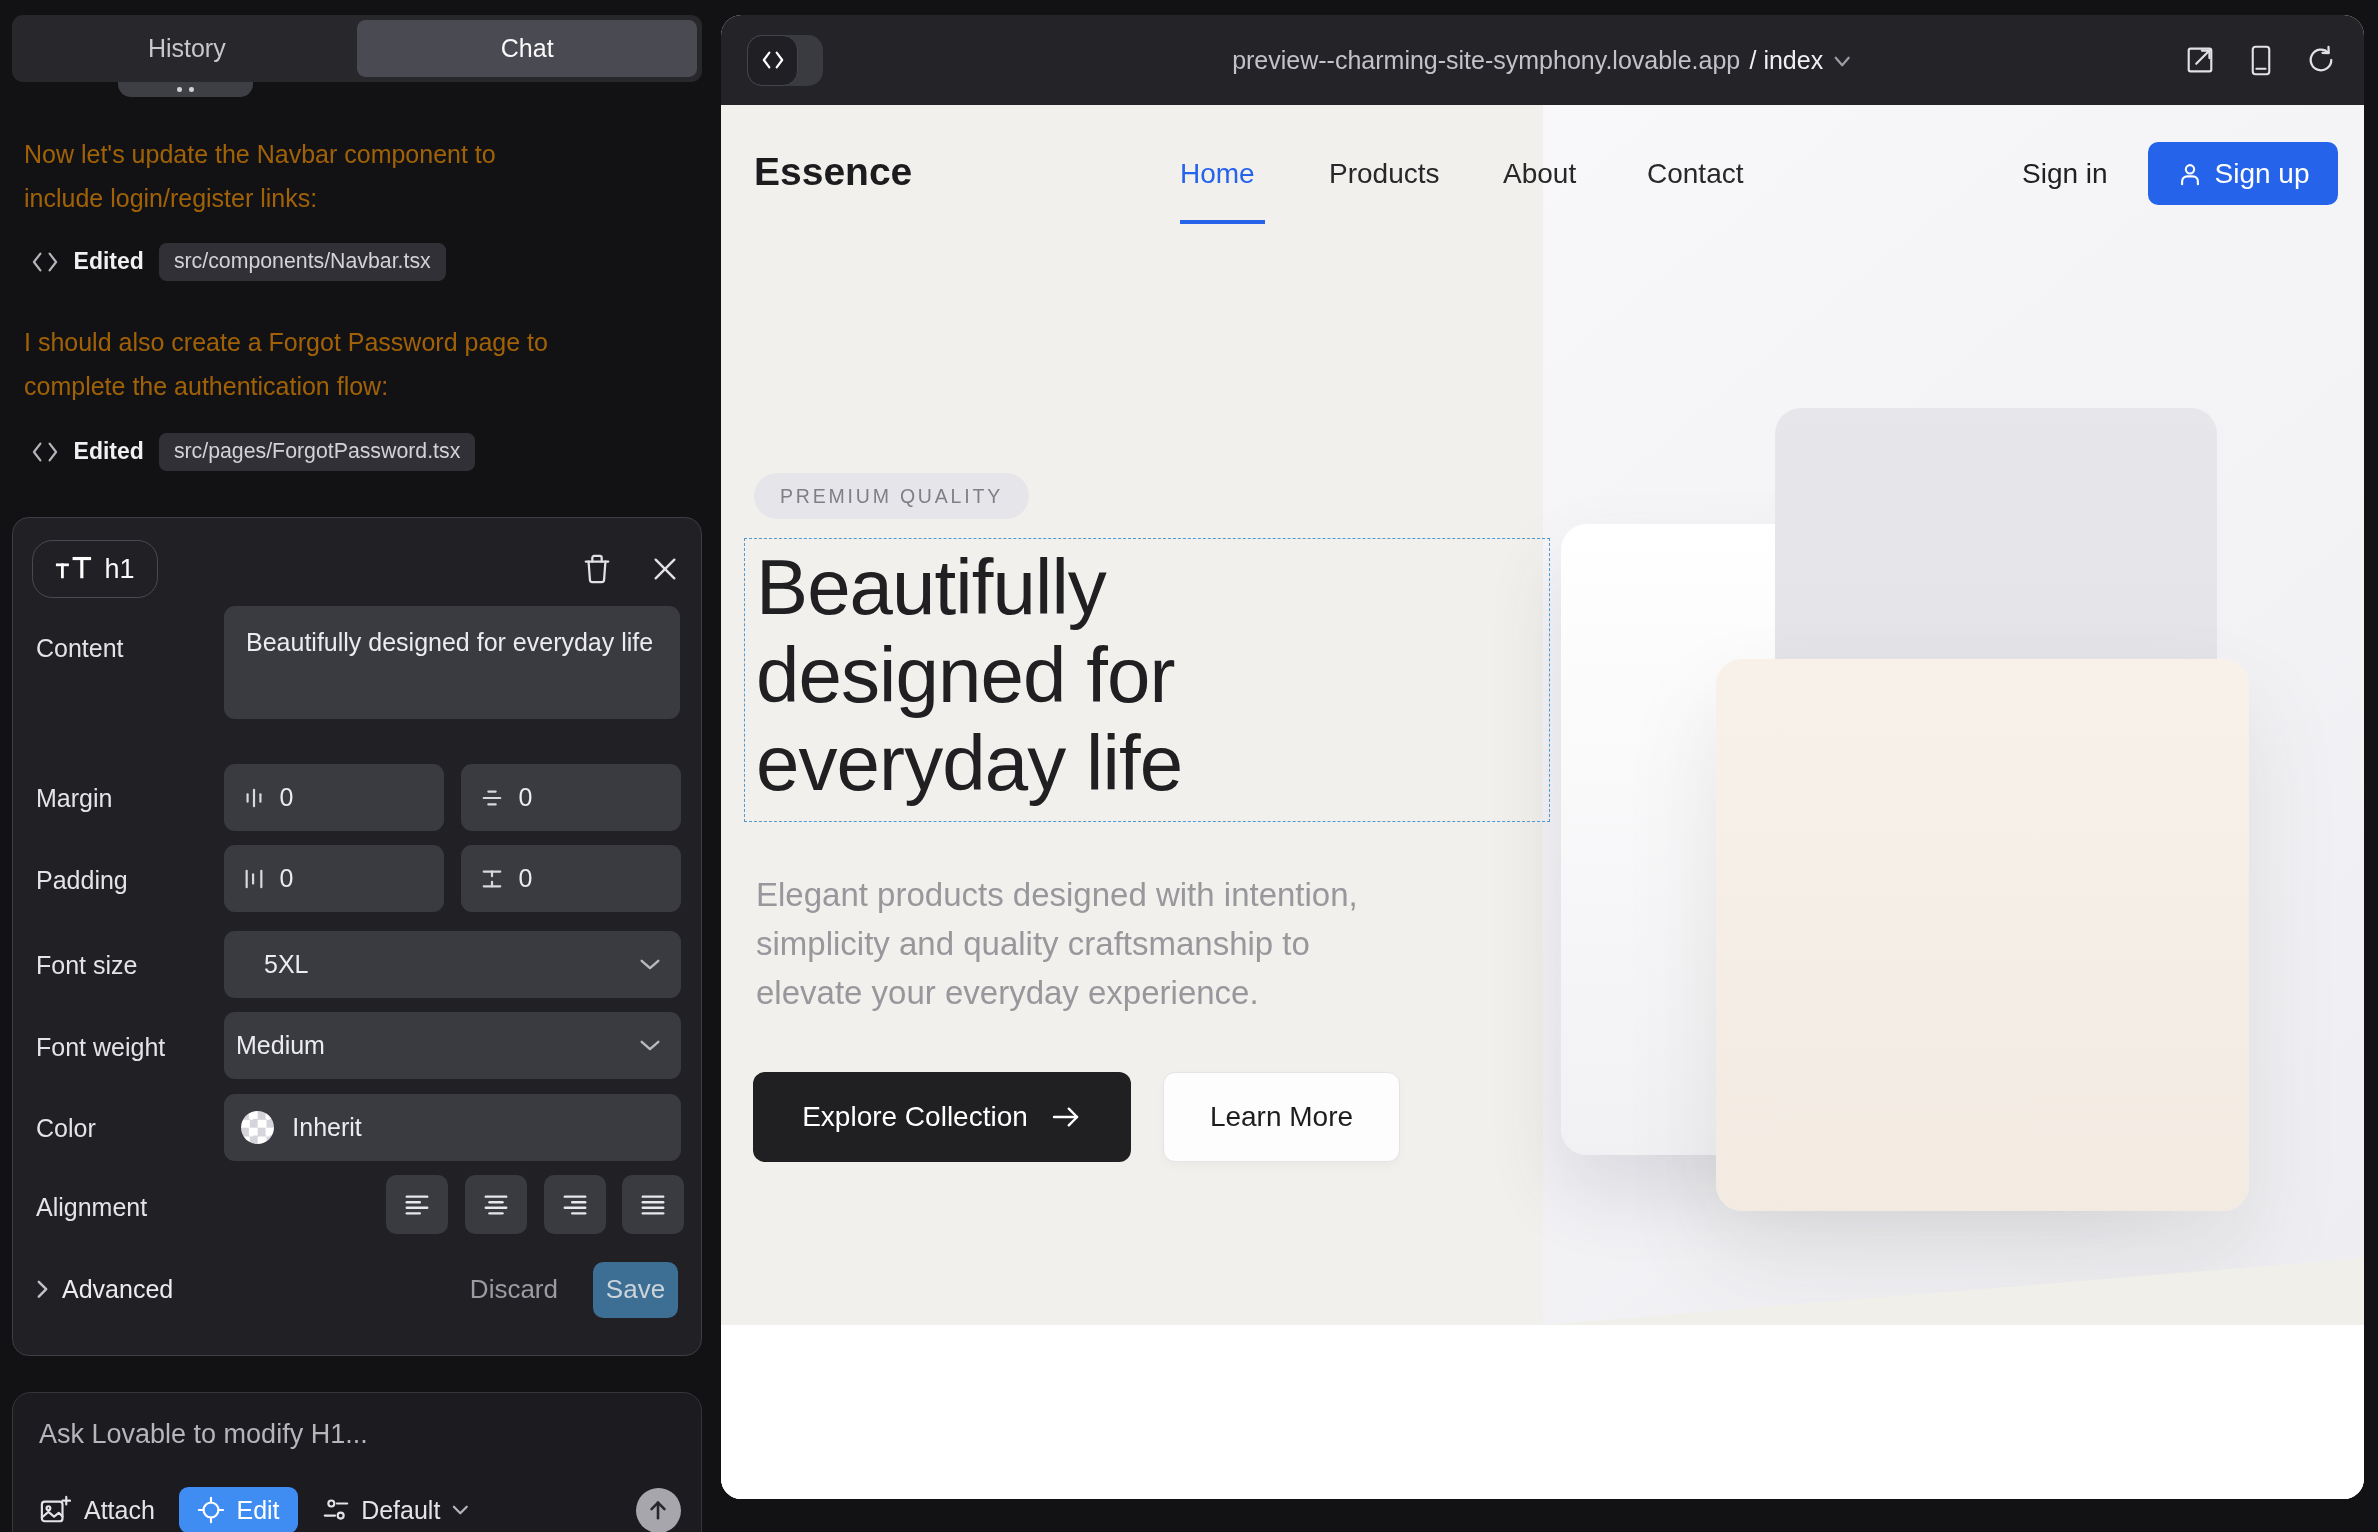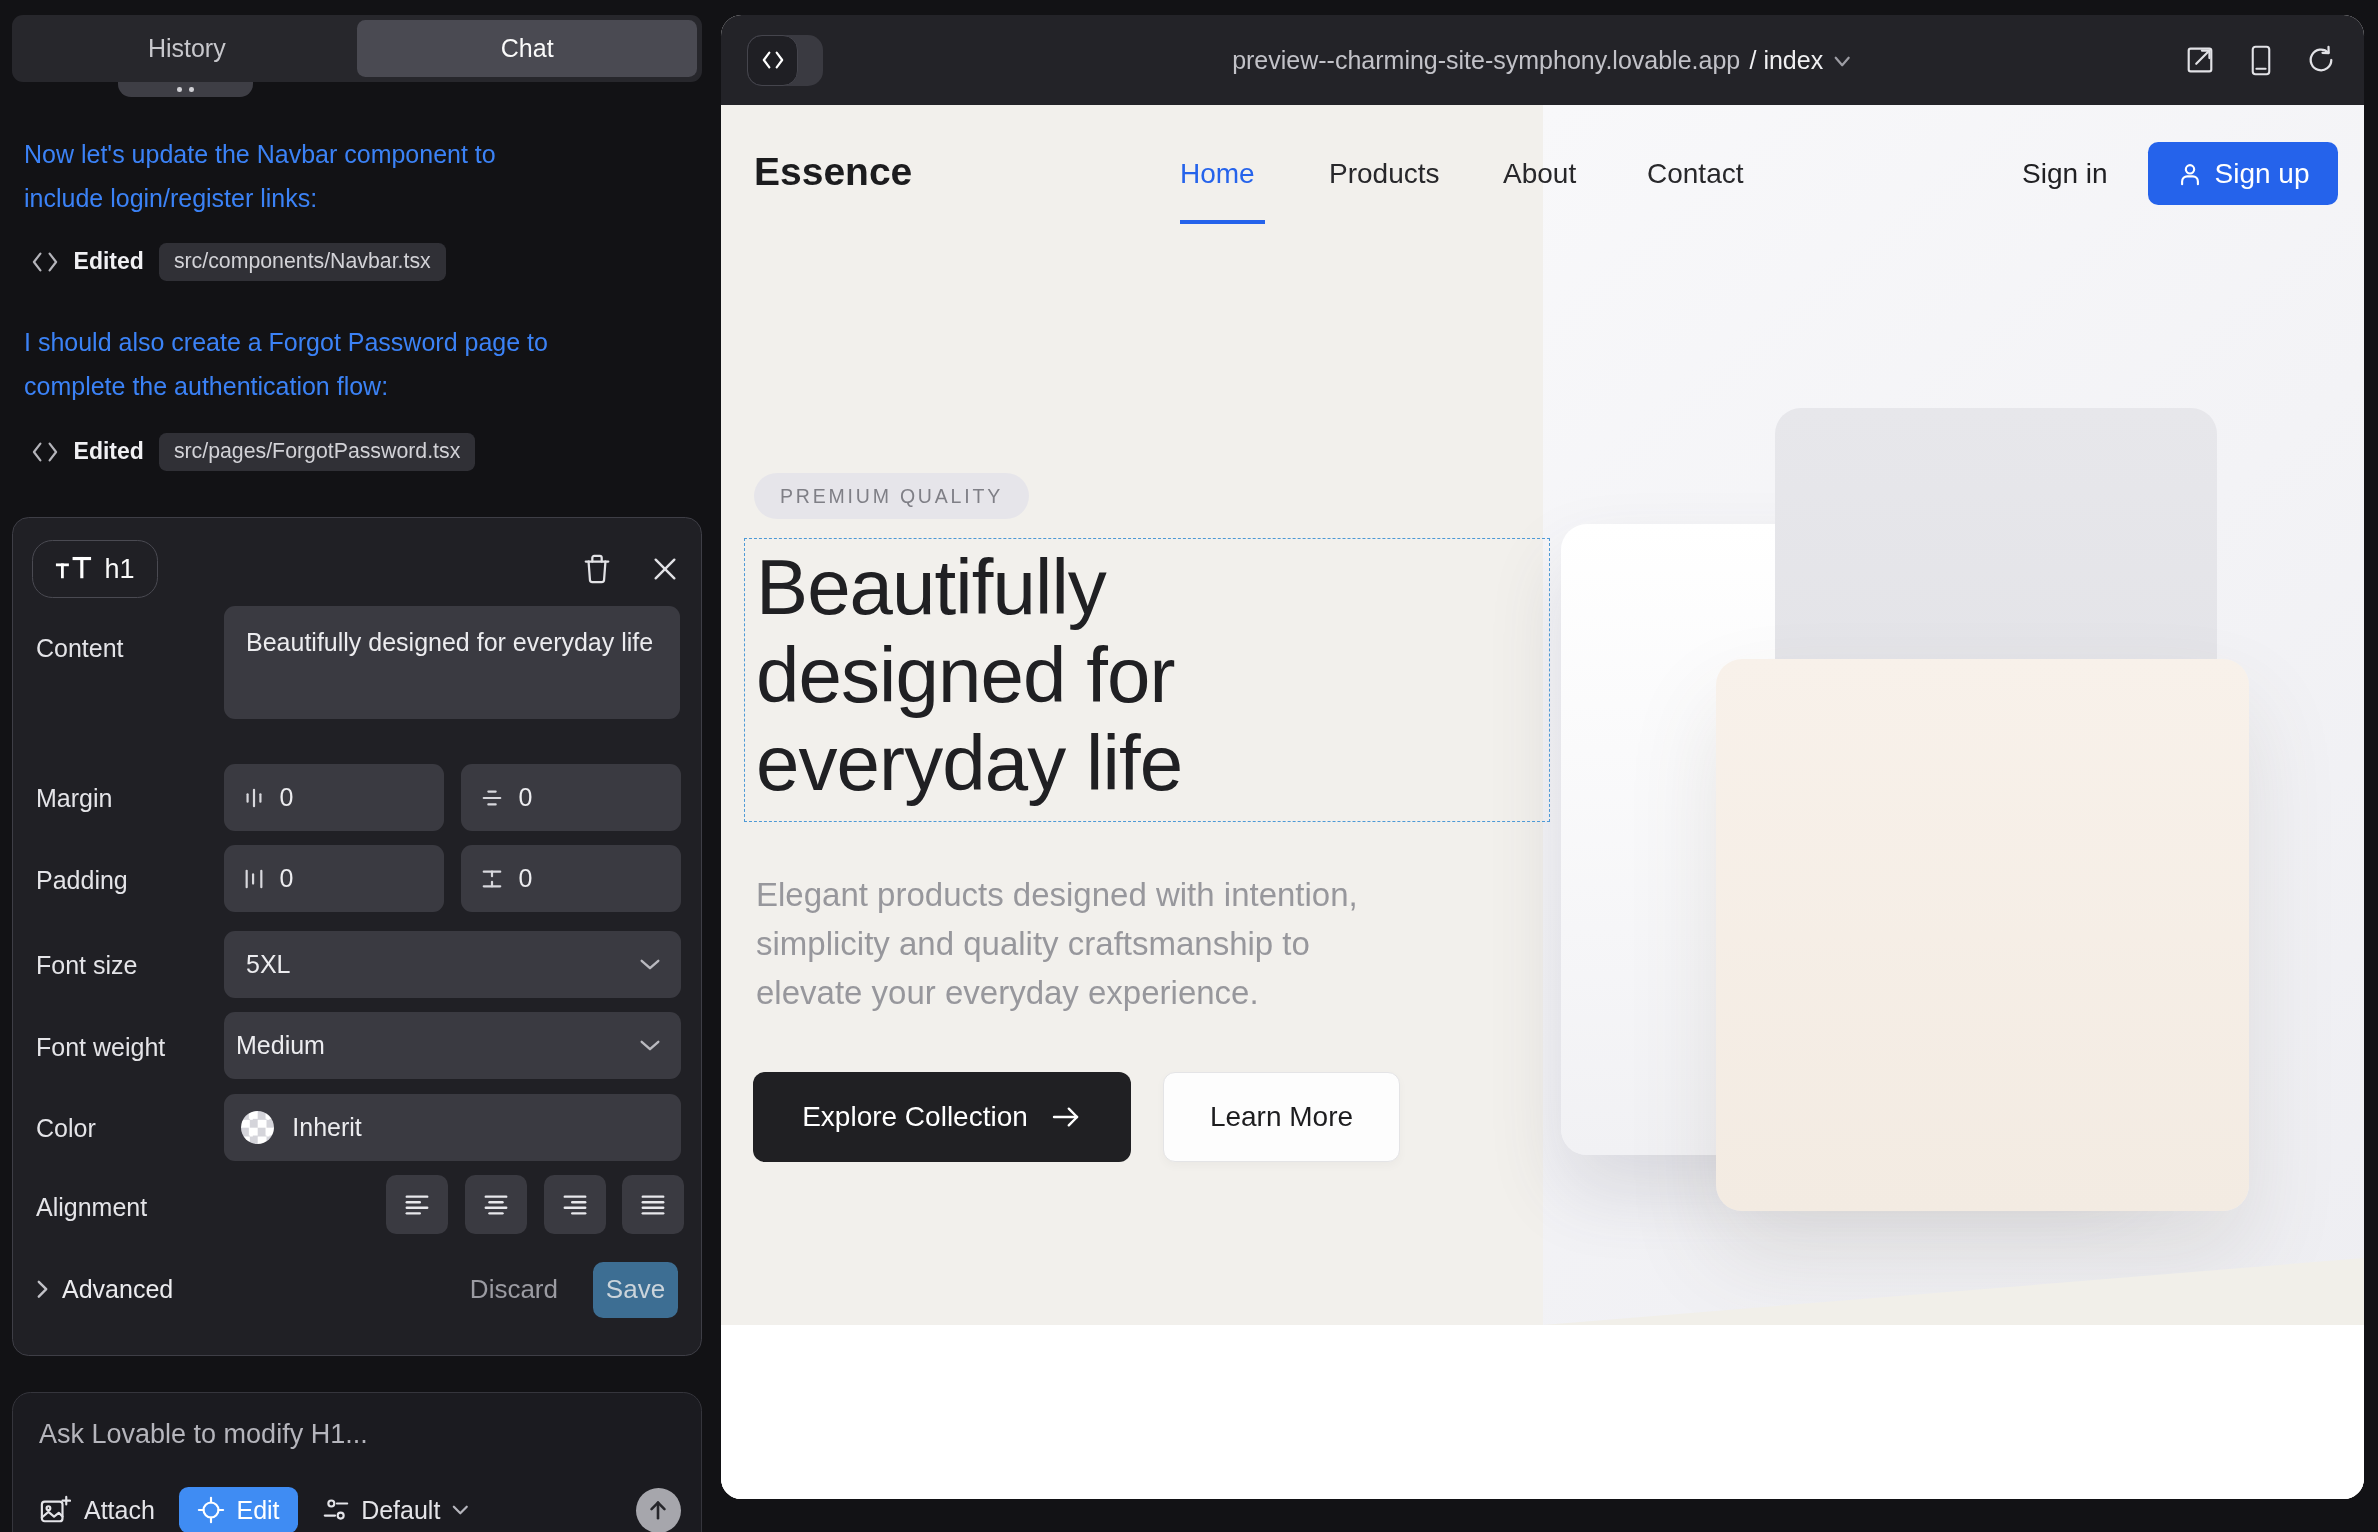"Now let's update the Navbar" .msg { color: #3b82f6 -> #a16207 }
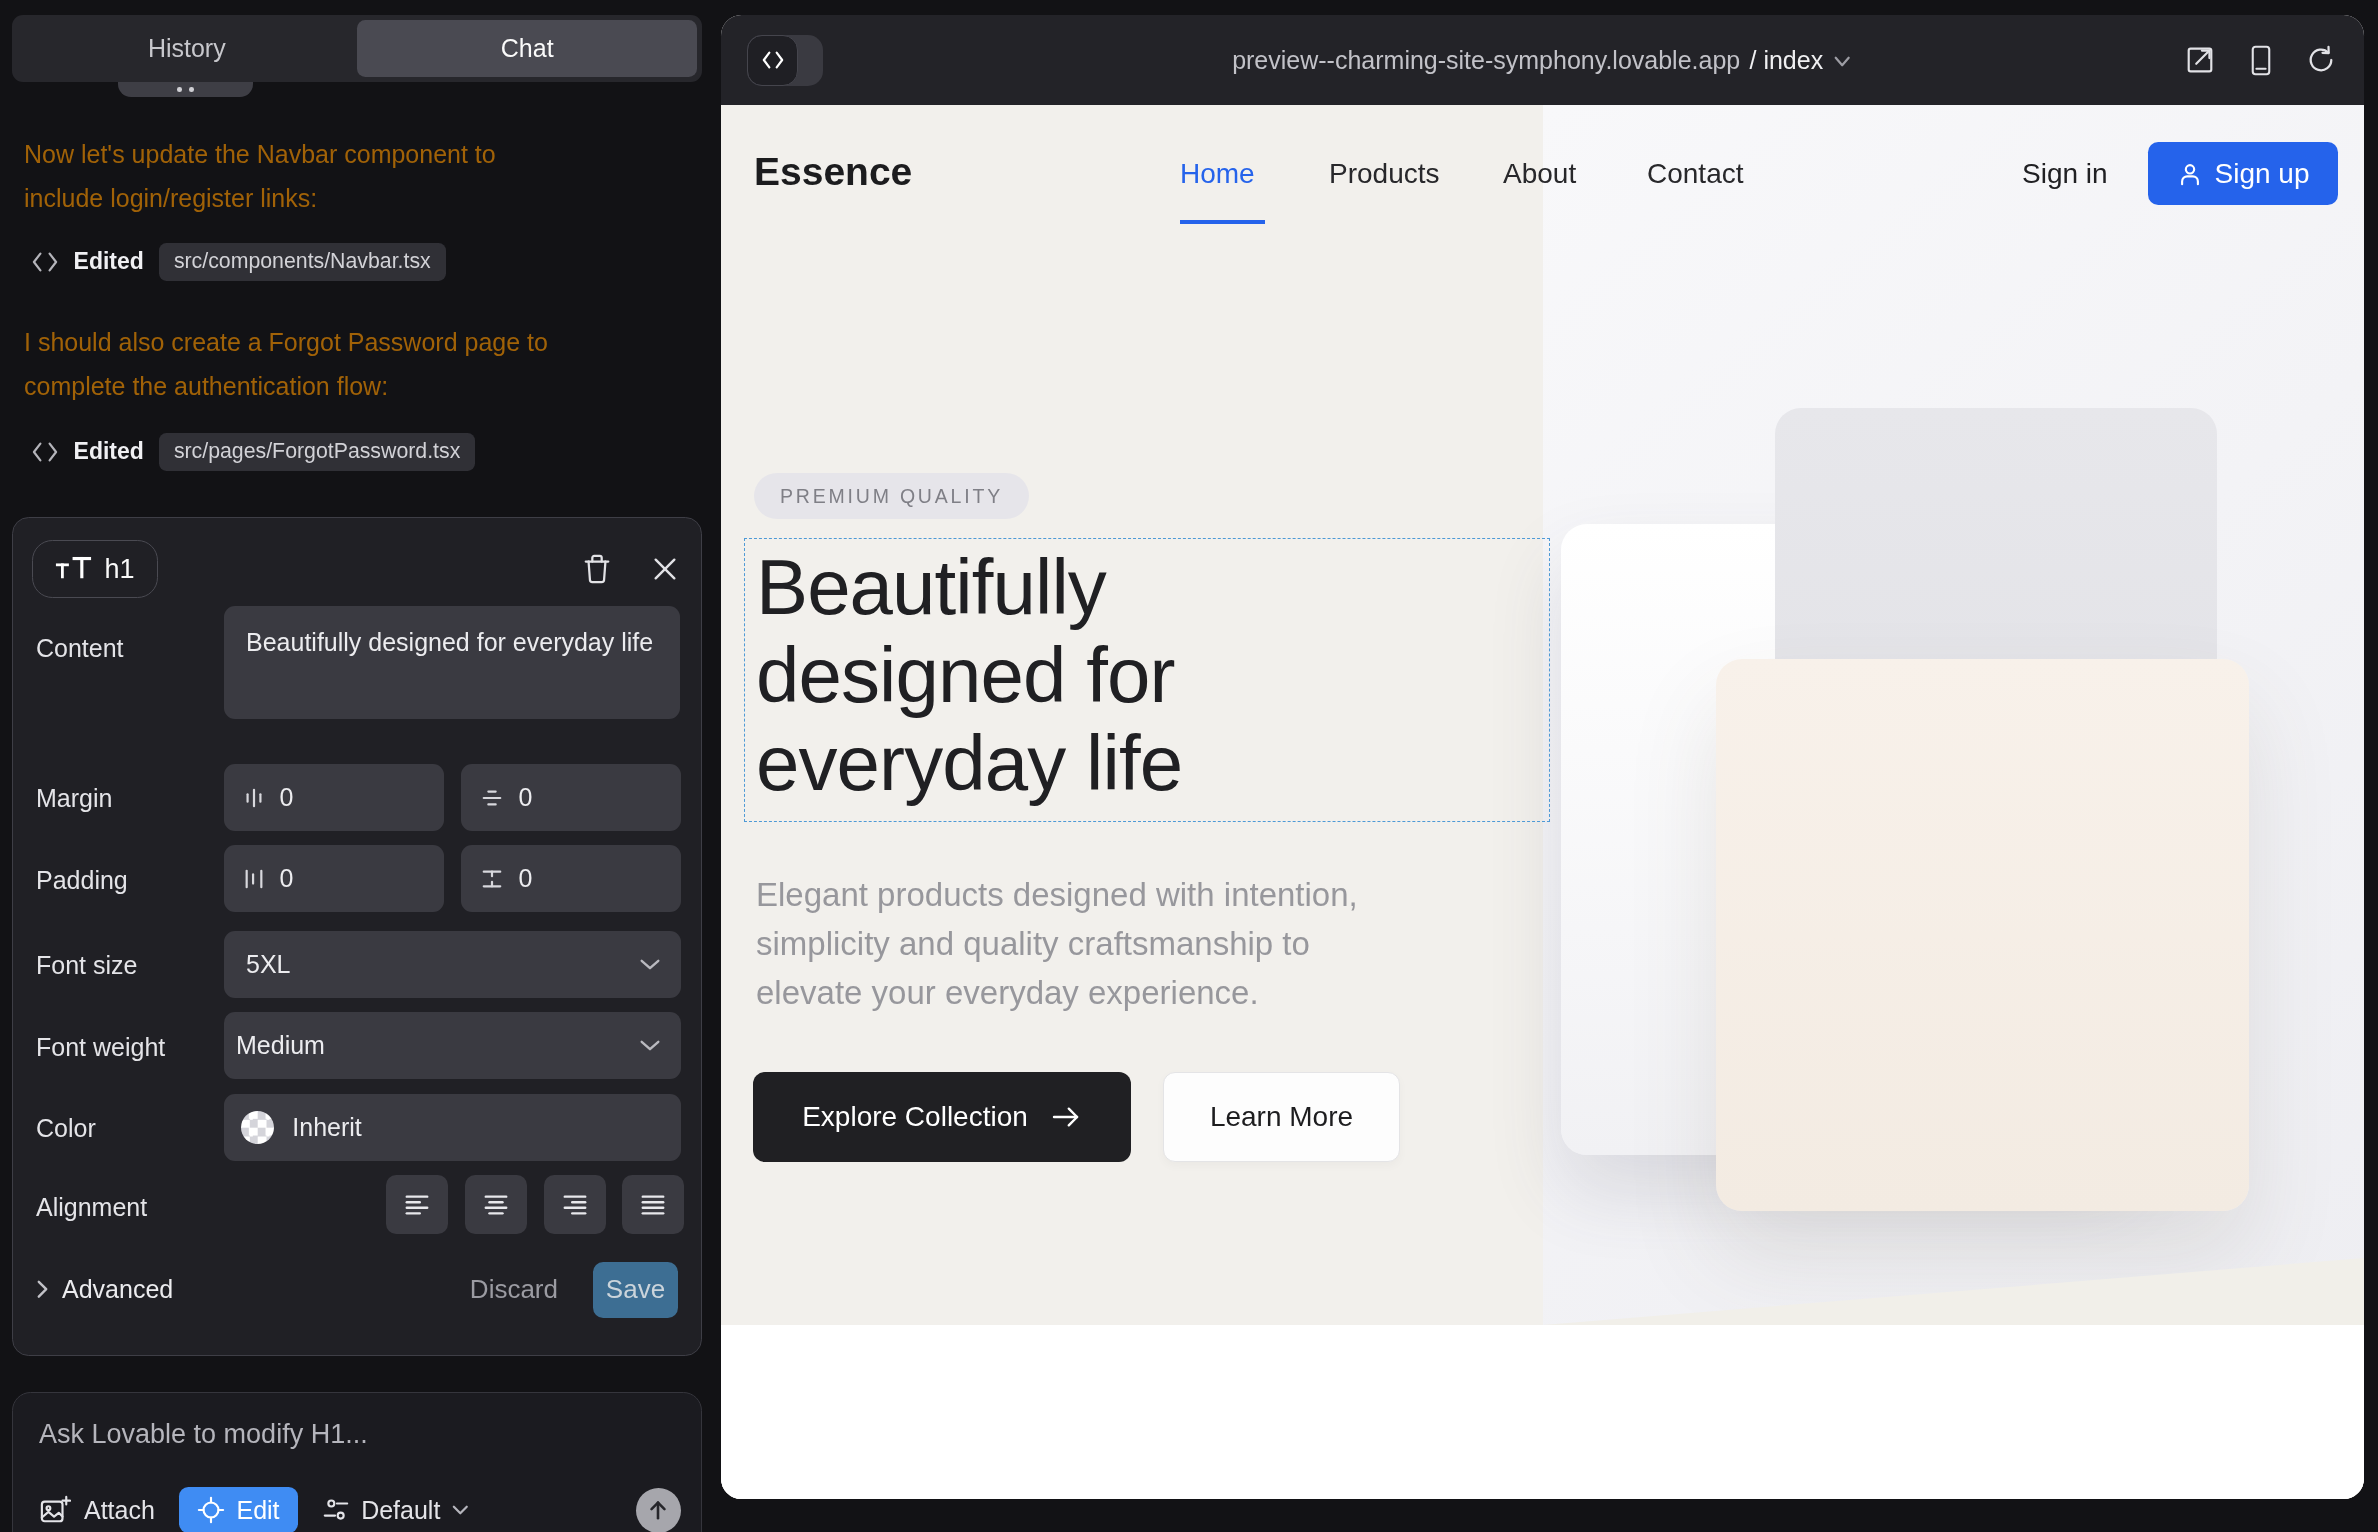"5XL" span { margin-left: 22px -> 40px }
